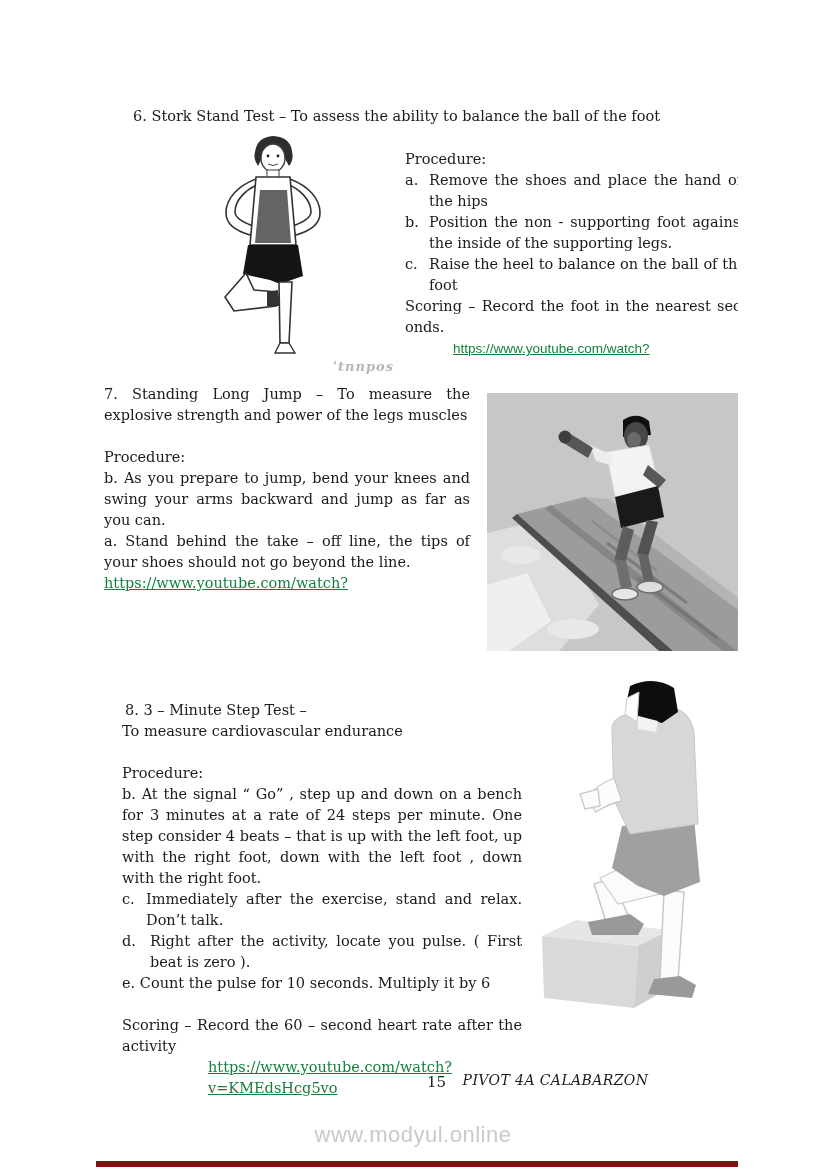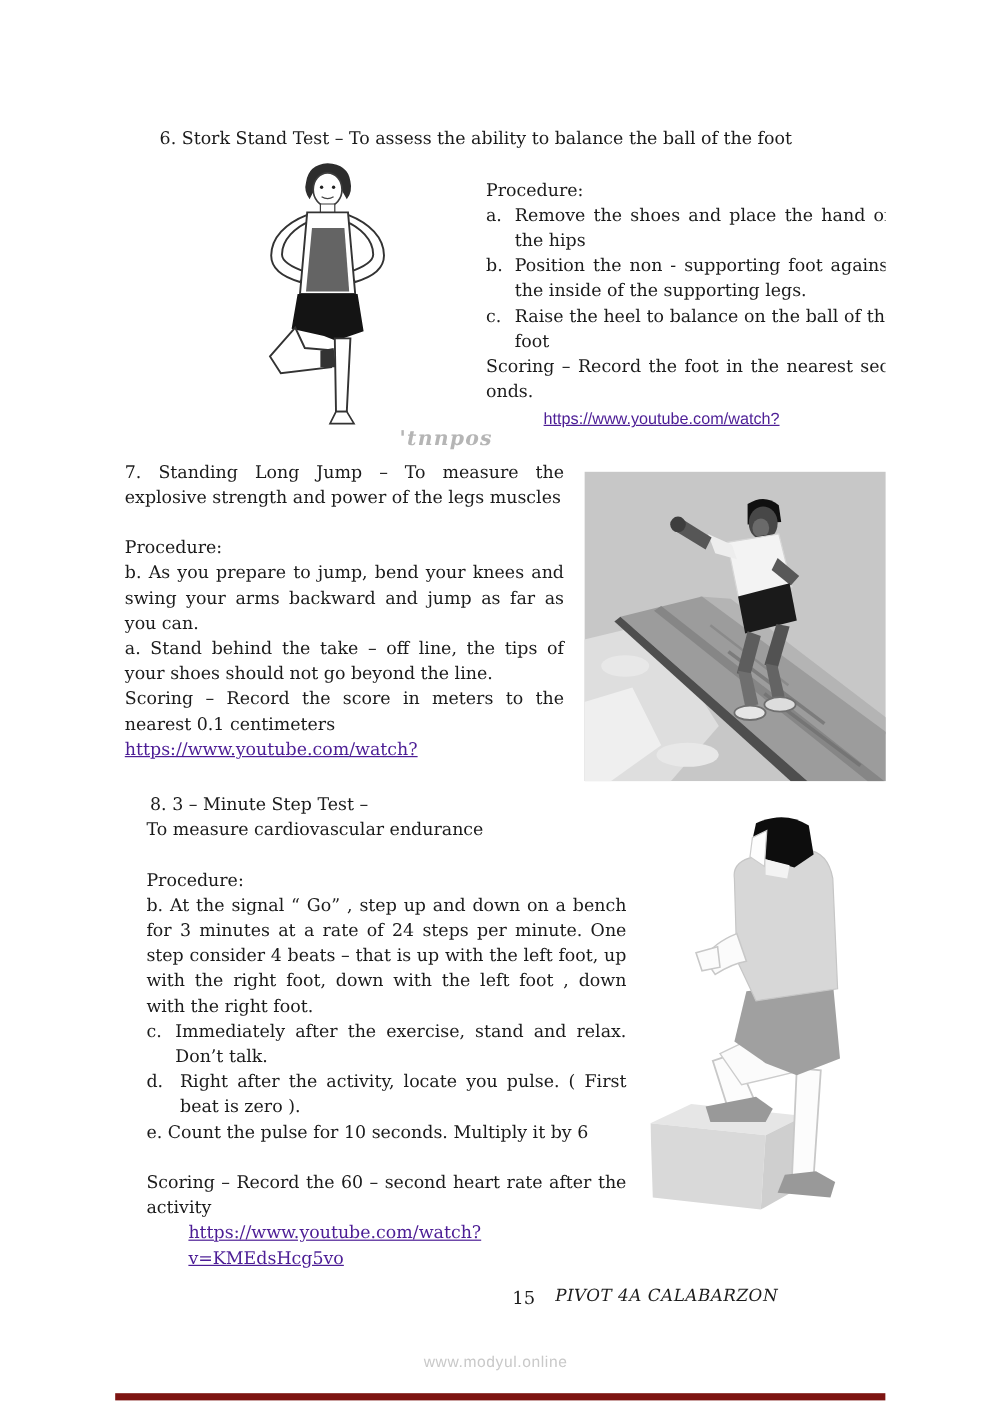"https://www.youtube.com/watch?" .link { color: #4c1d95 -> #15803d }
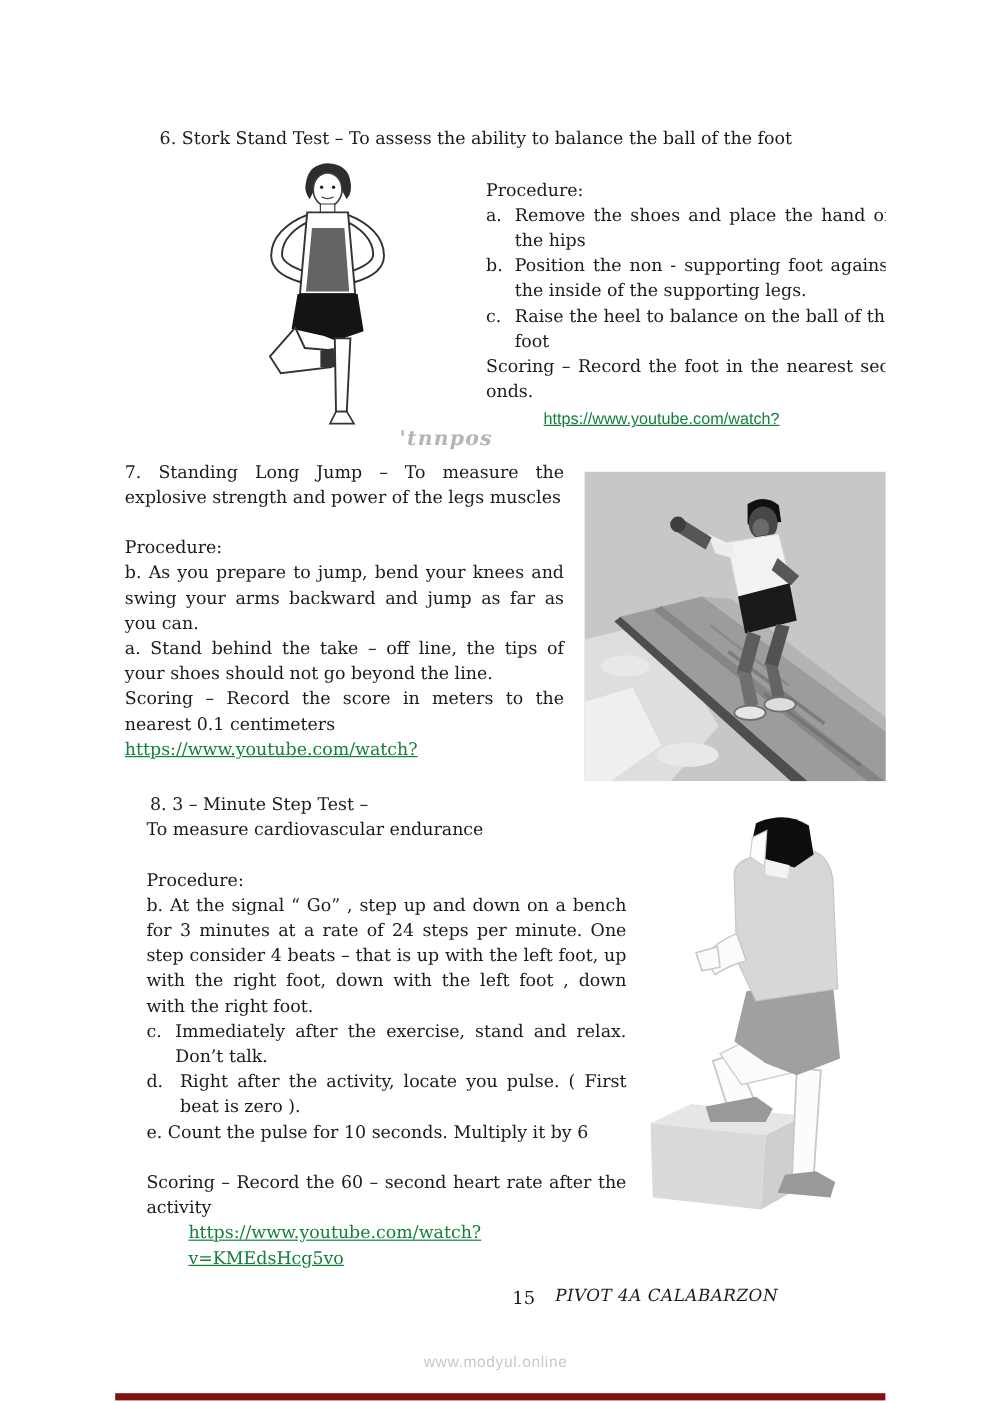"'tnnpos" .clip-mark { font-size: 17px -> 13px }
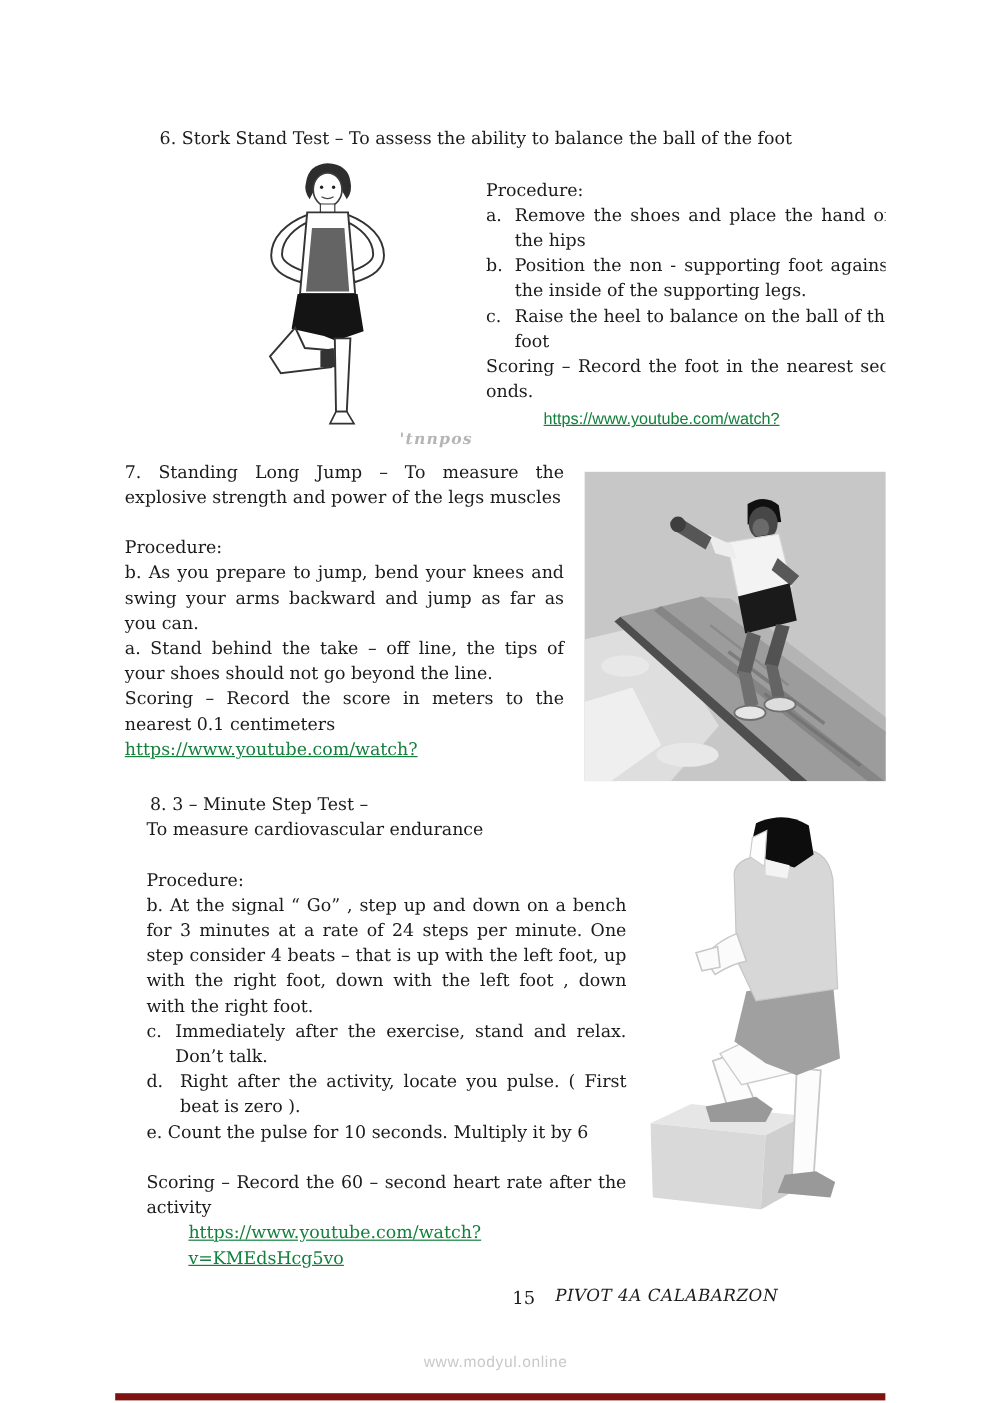"Scoring – Record the score" div.just { html: <div>Scoring – Record the score in meters to the nearest 0.1 centimeters</div> -> none }
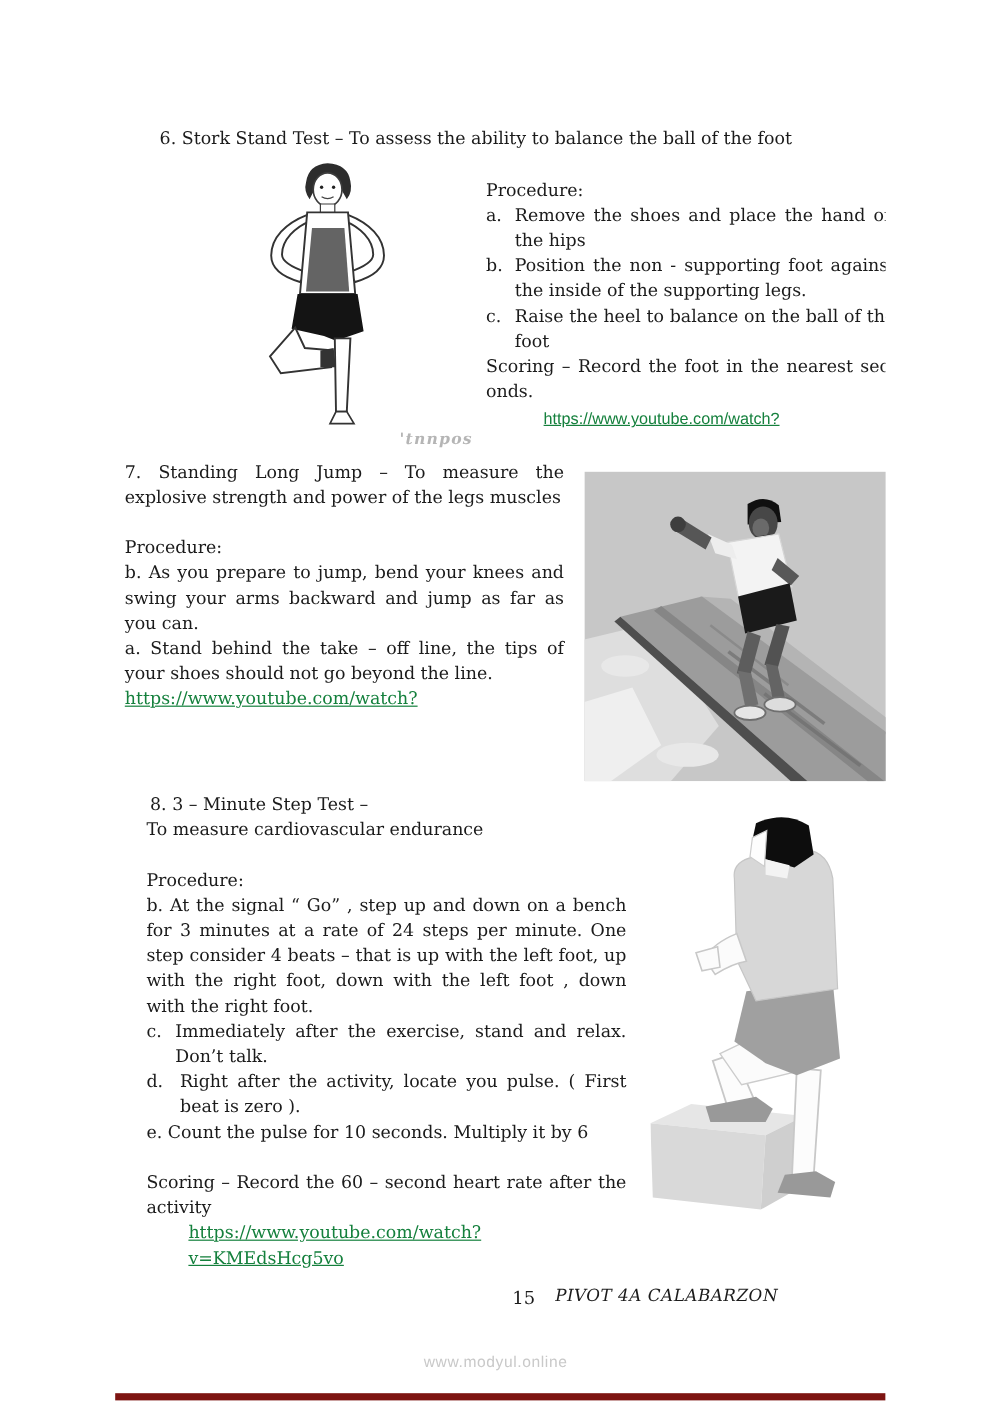"8. 3 – Minute Step" div.abs { top: 661px -> 700px }
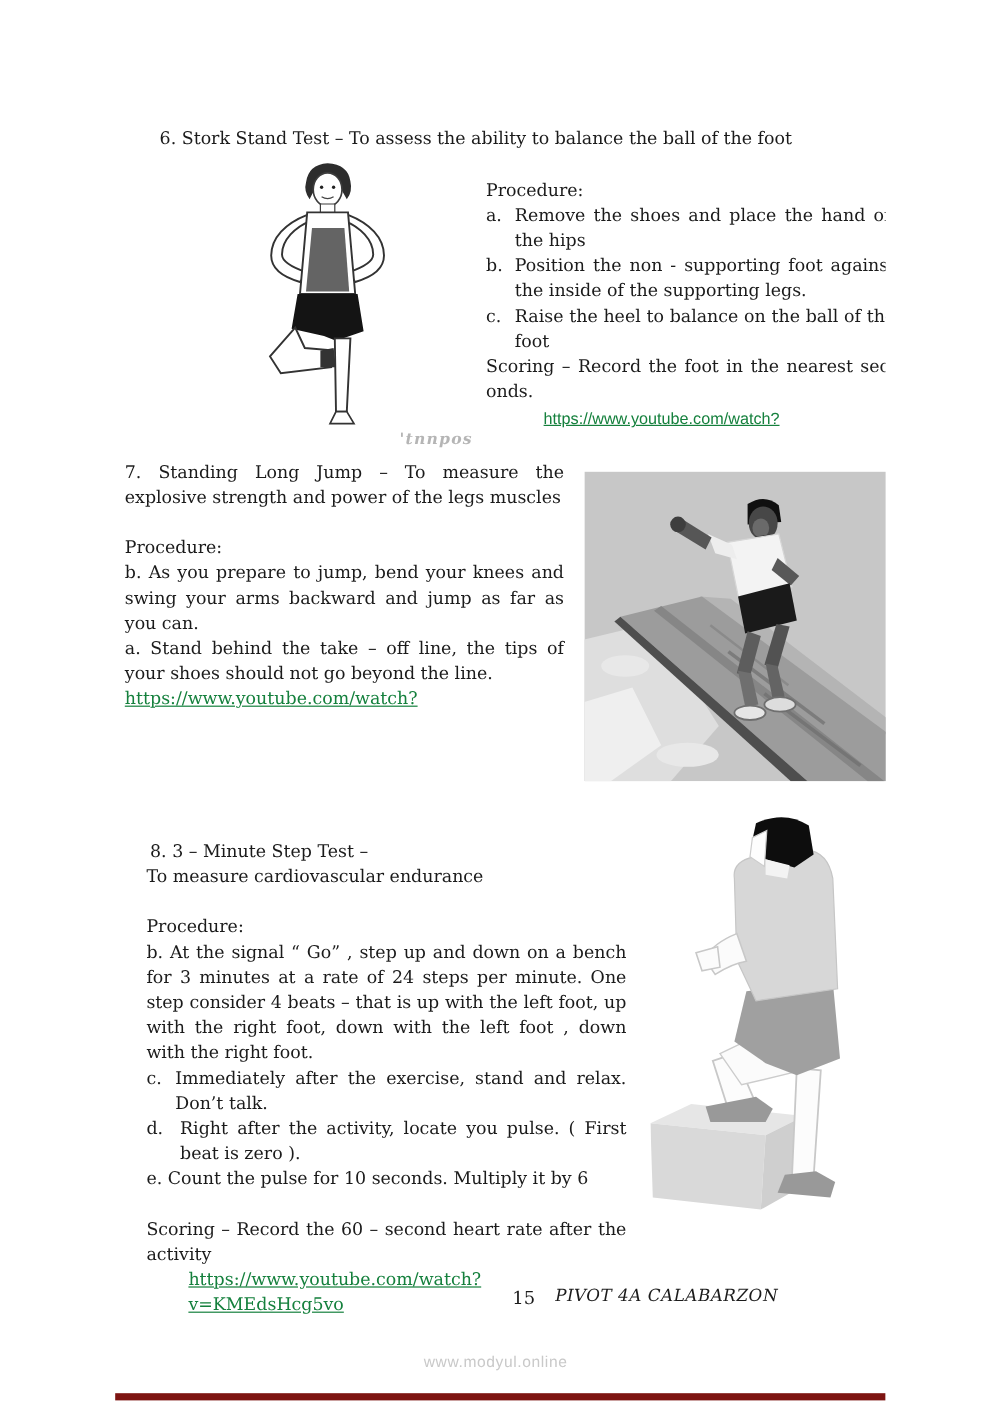"https://www.youtube.com/watch?v=KMEdsHcg" .s8-link-wrap { margin-left: 35px -> 86px }
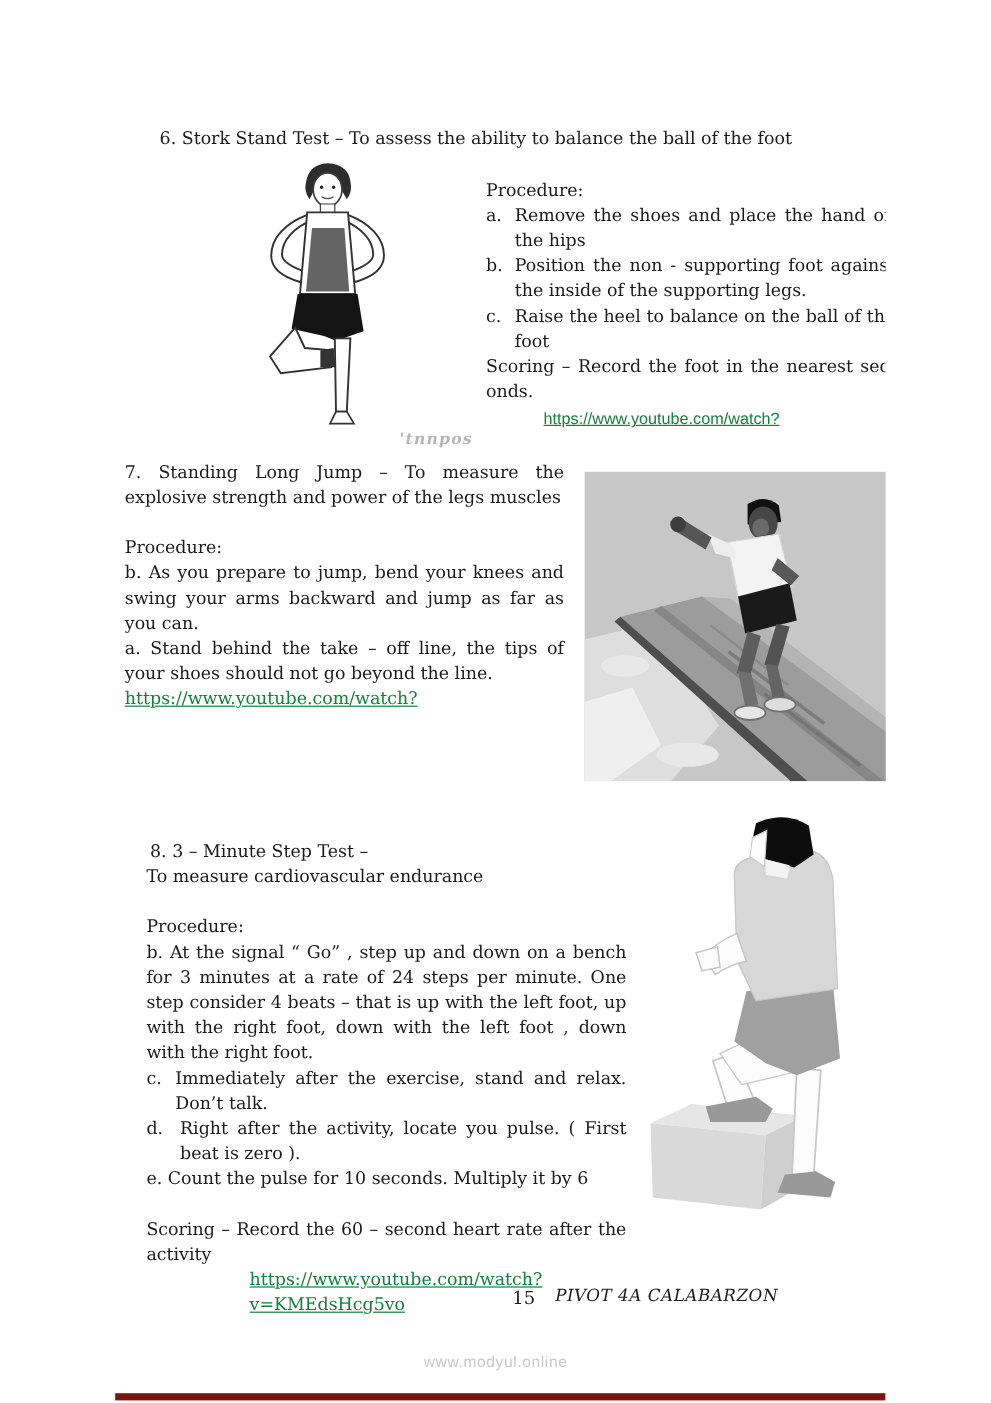"www.modyul.online" .site-watermark { font-size: 13px -> 22px }
